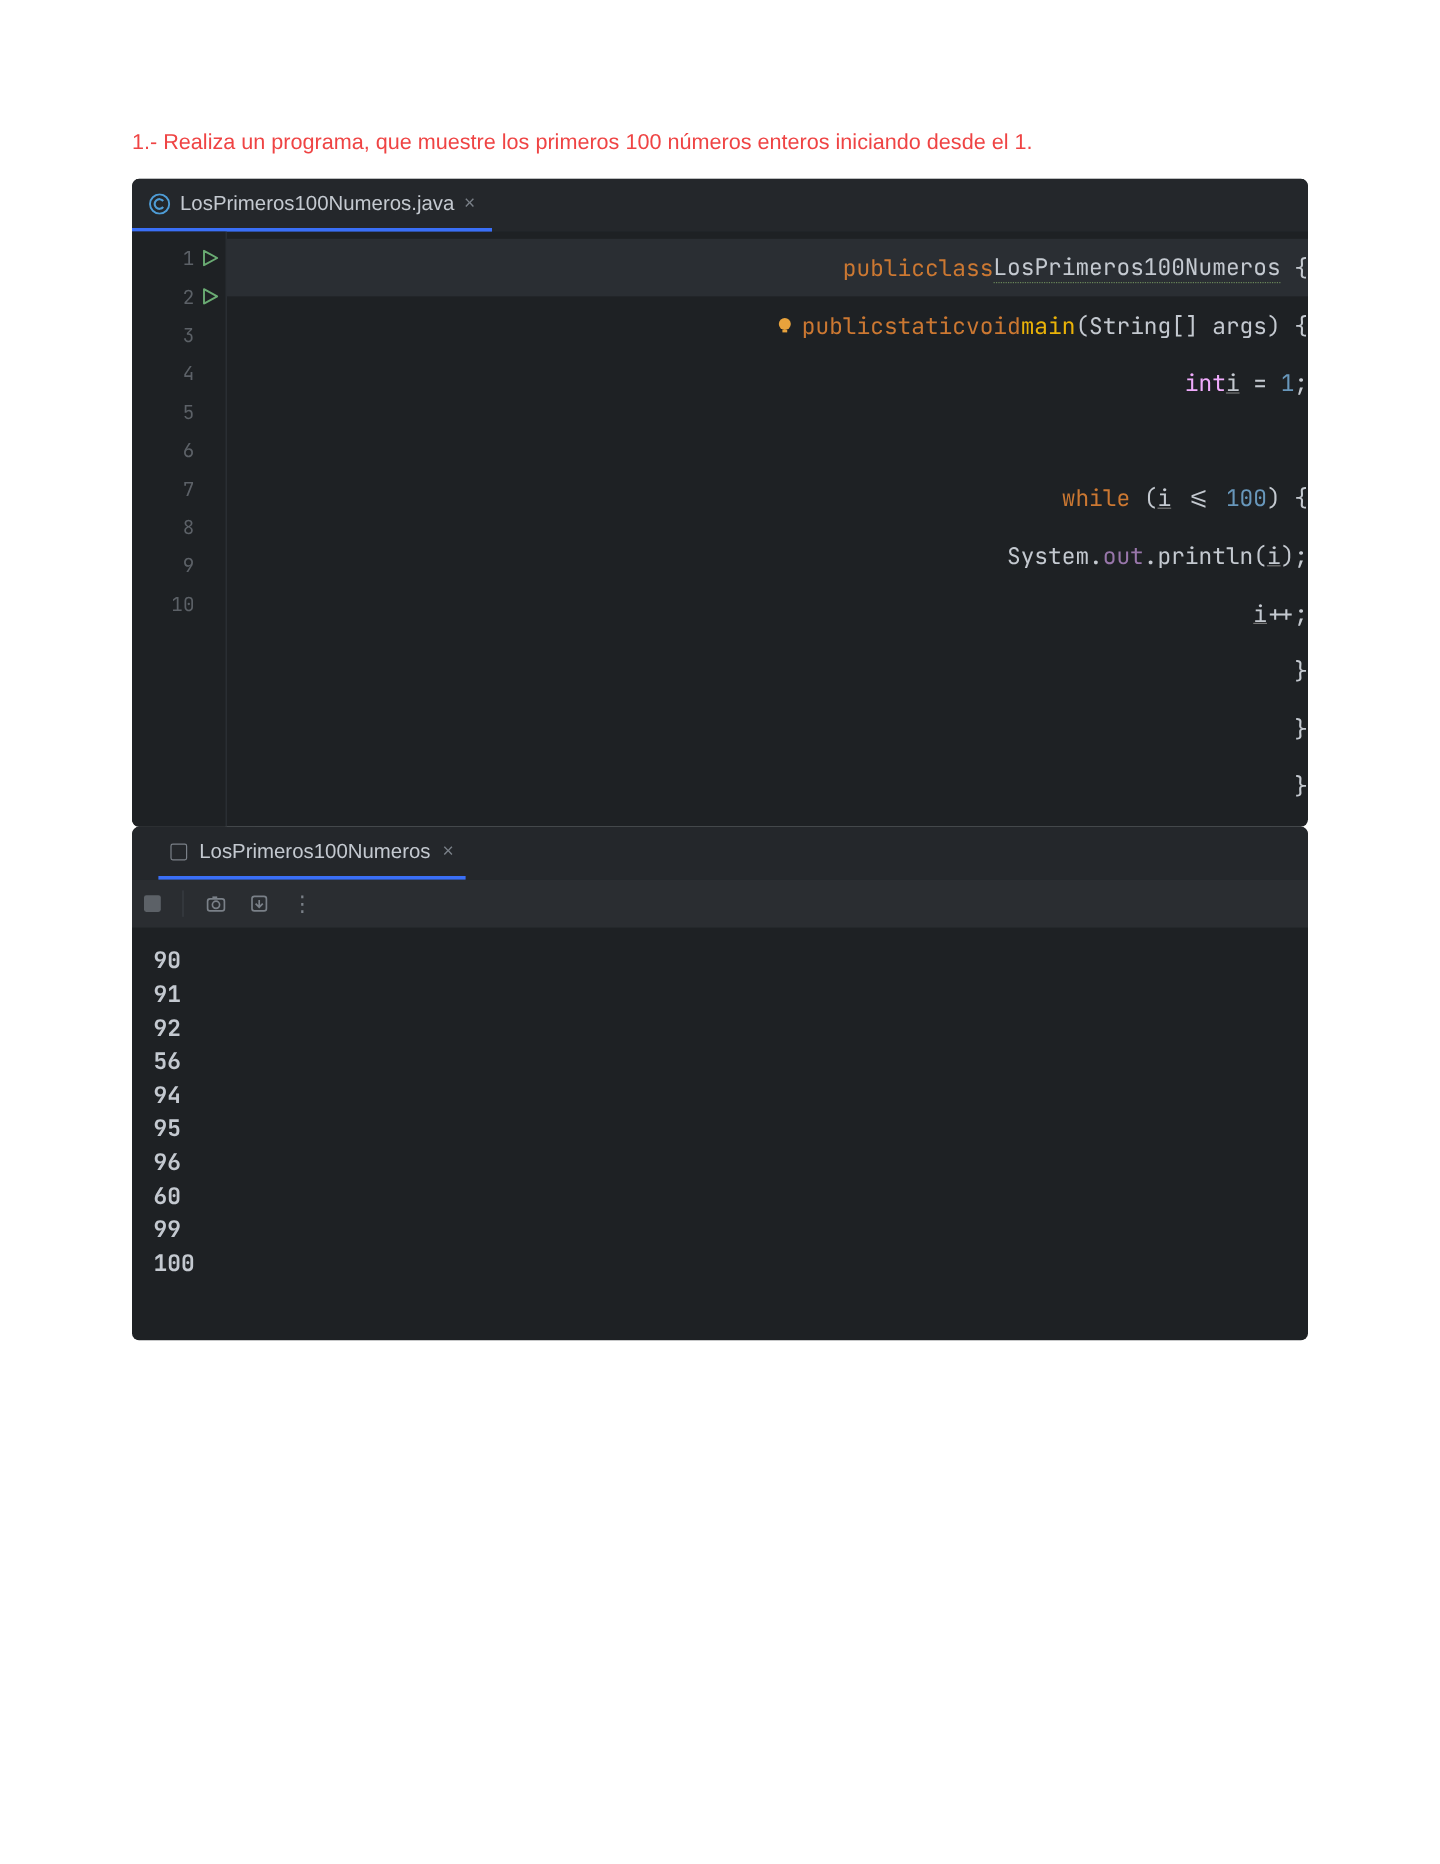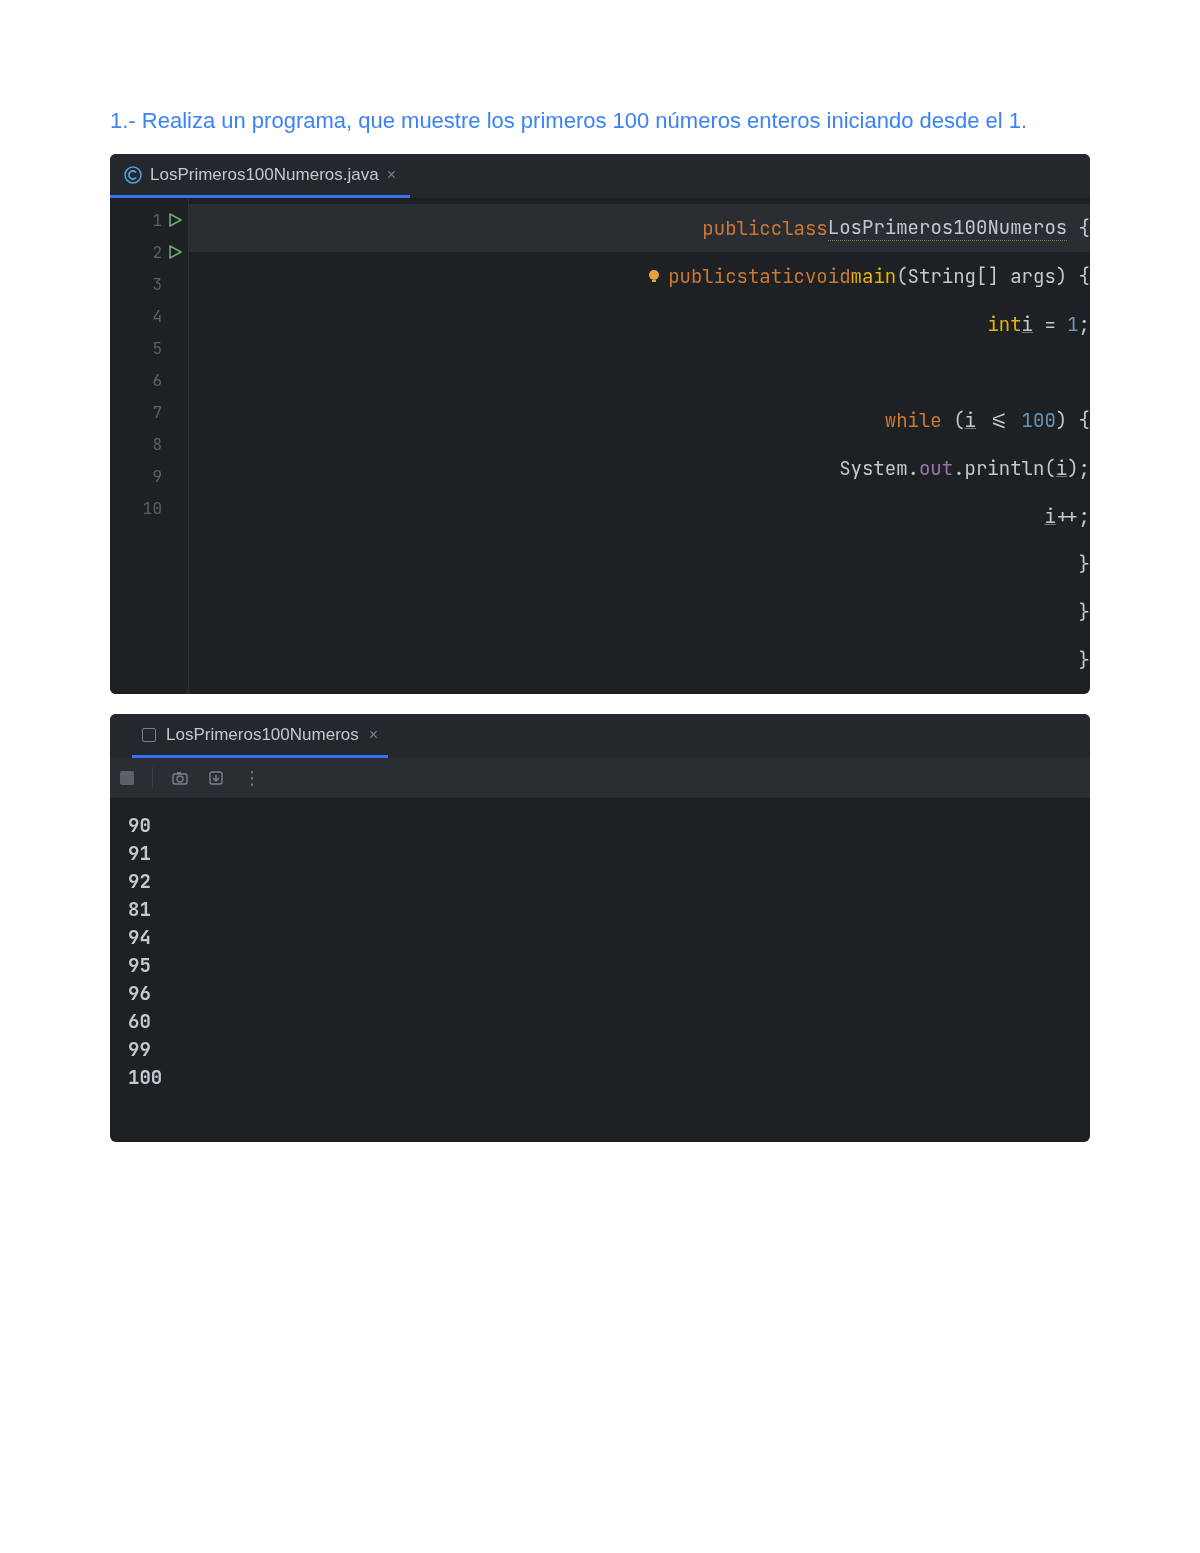"1.- Realiza un programa, que" .instruction { color: #3b82f6 -> #ef4444; font-size: 22px -> 18px }
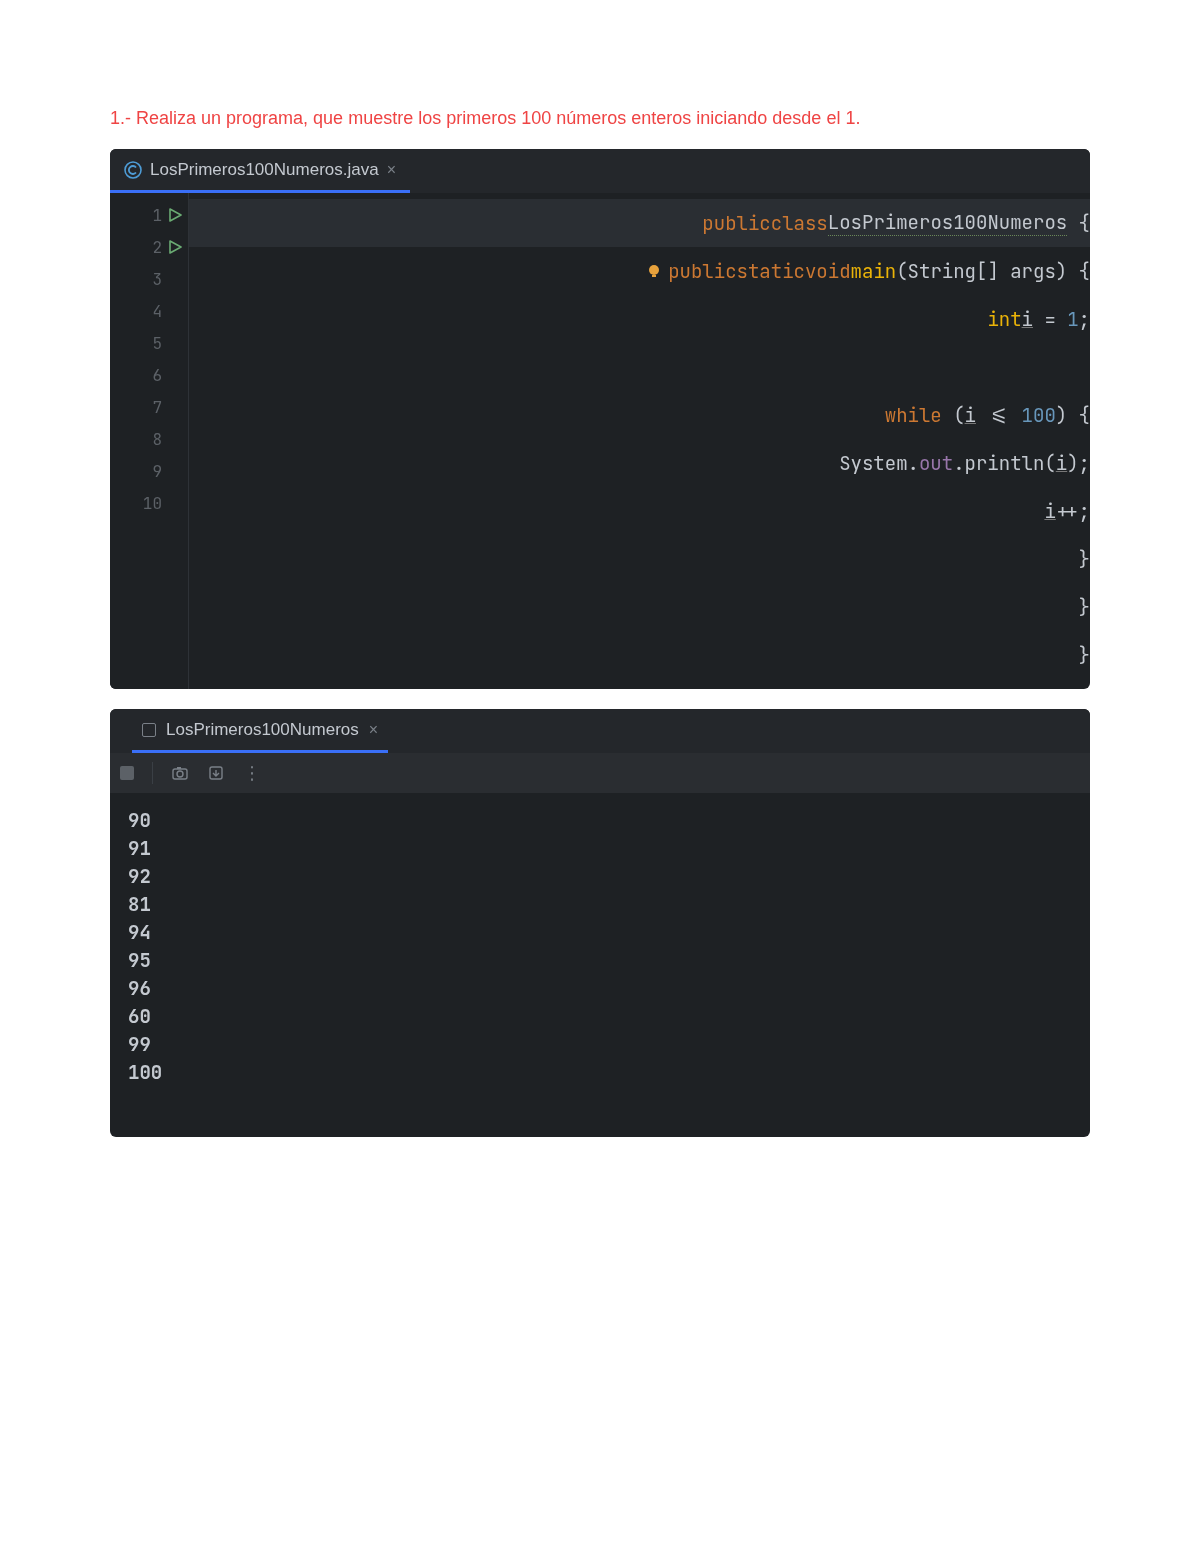"LosPrimeros100Numeros.java" .panel { margin-bottom: 20px -> none }
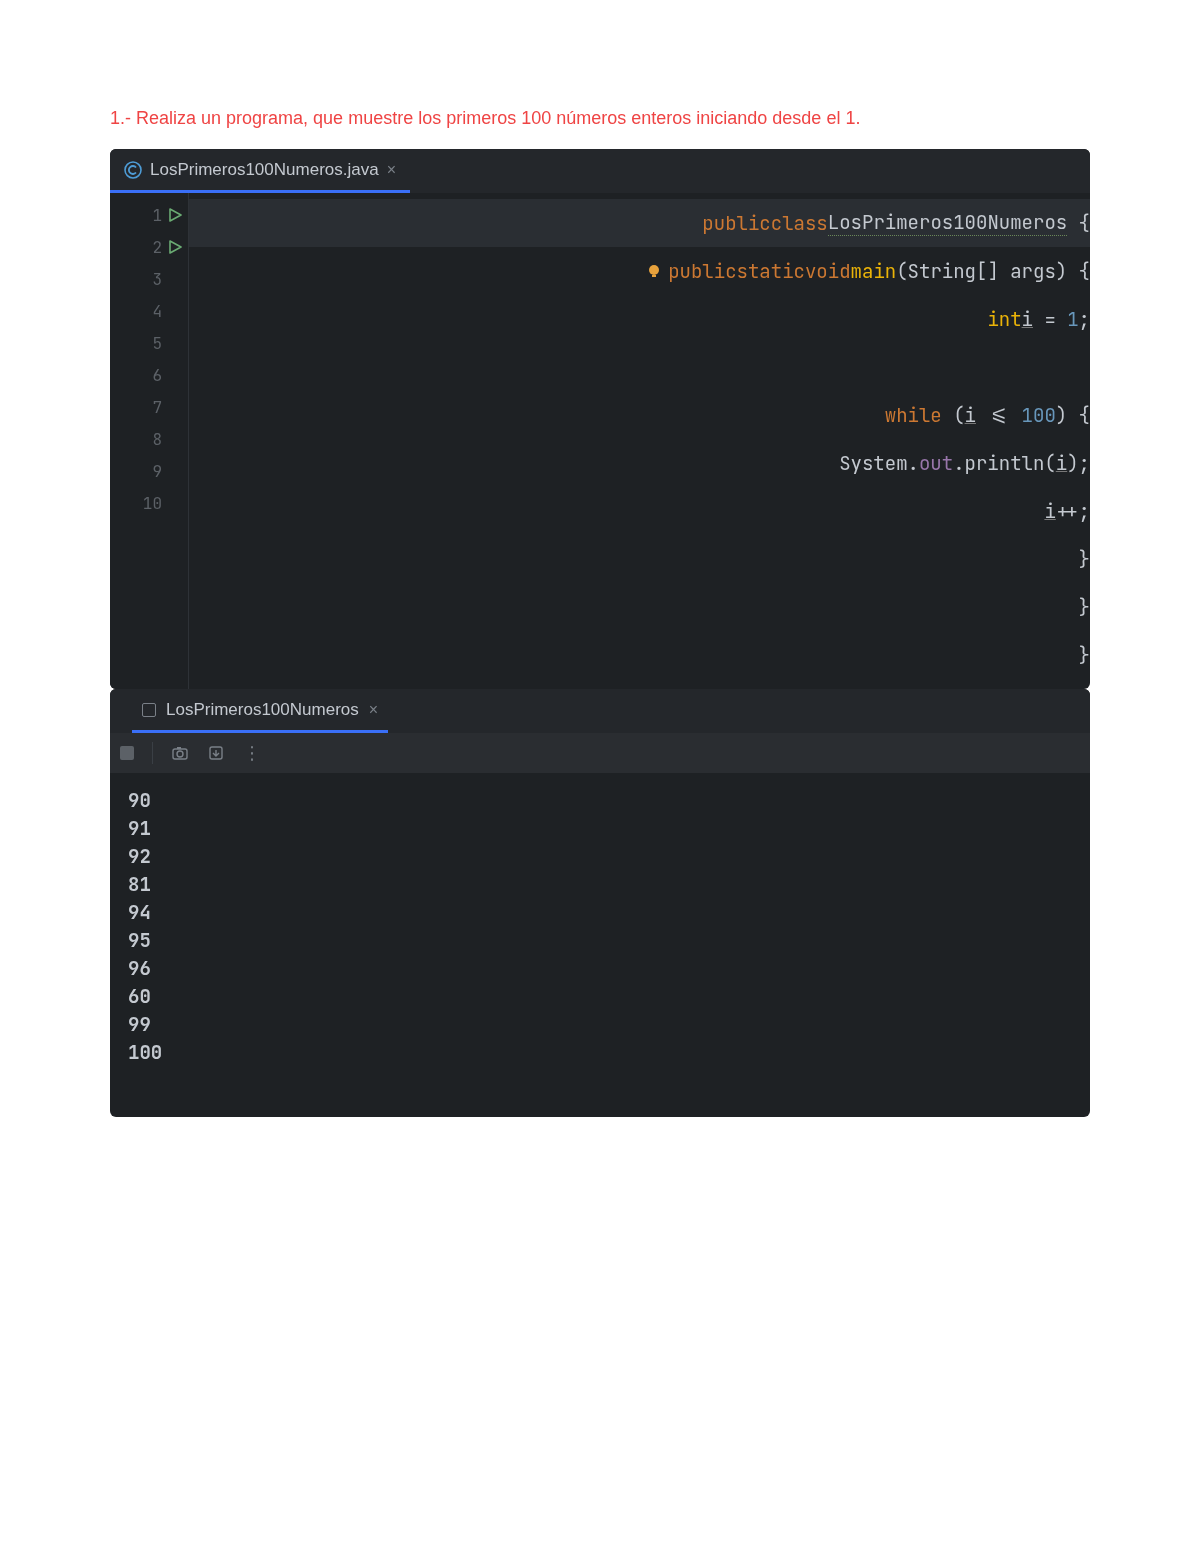"int" .type { color: #eab308 -> #f0abfc }
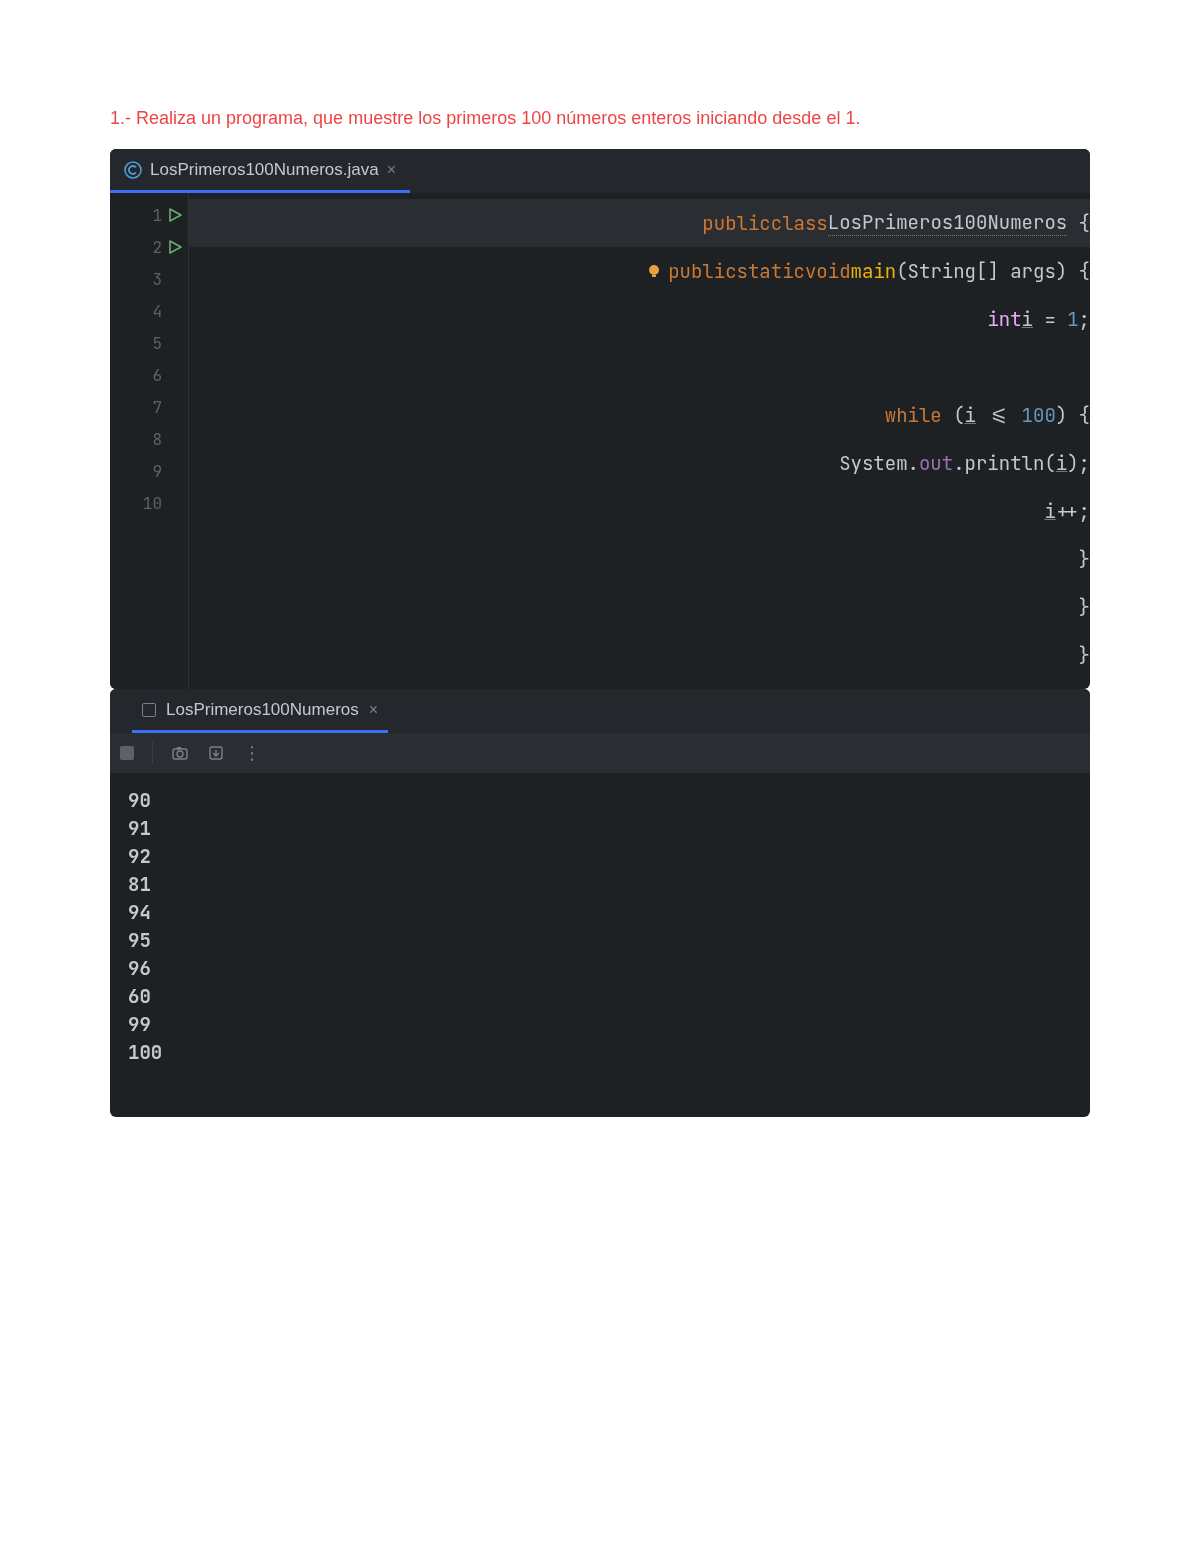"81" div.console-line { text: 81 -> 56 }
